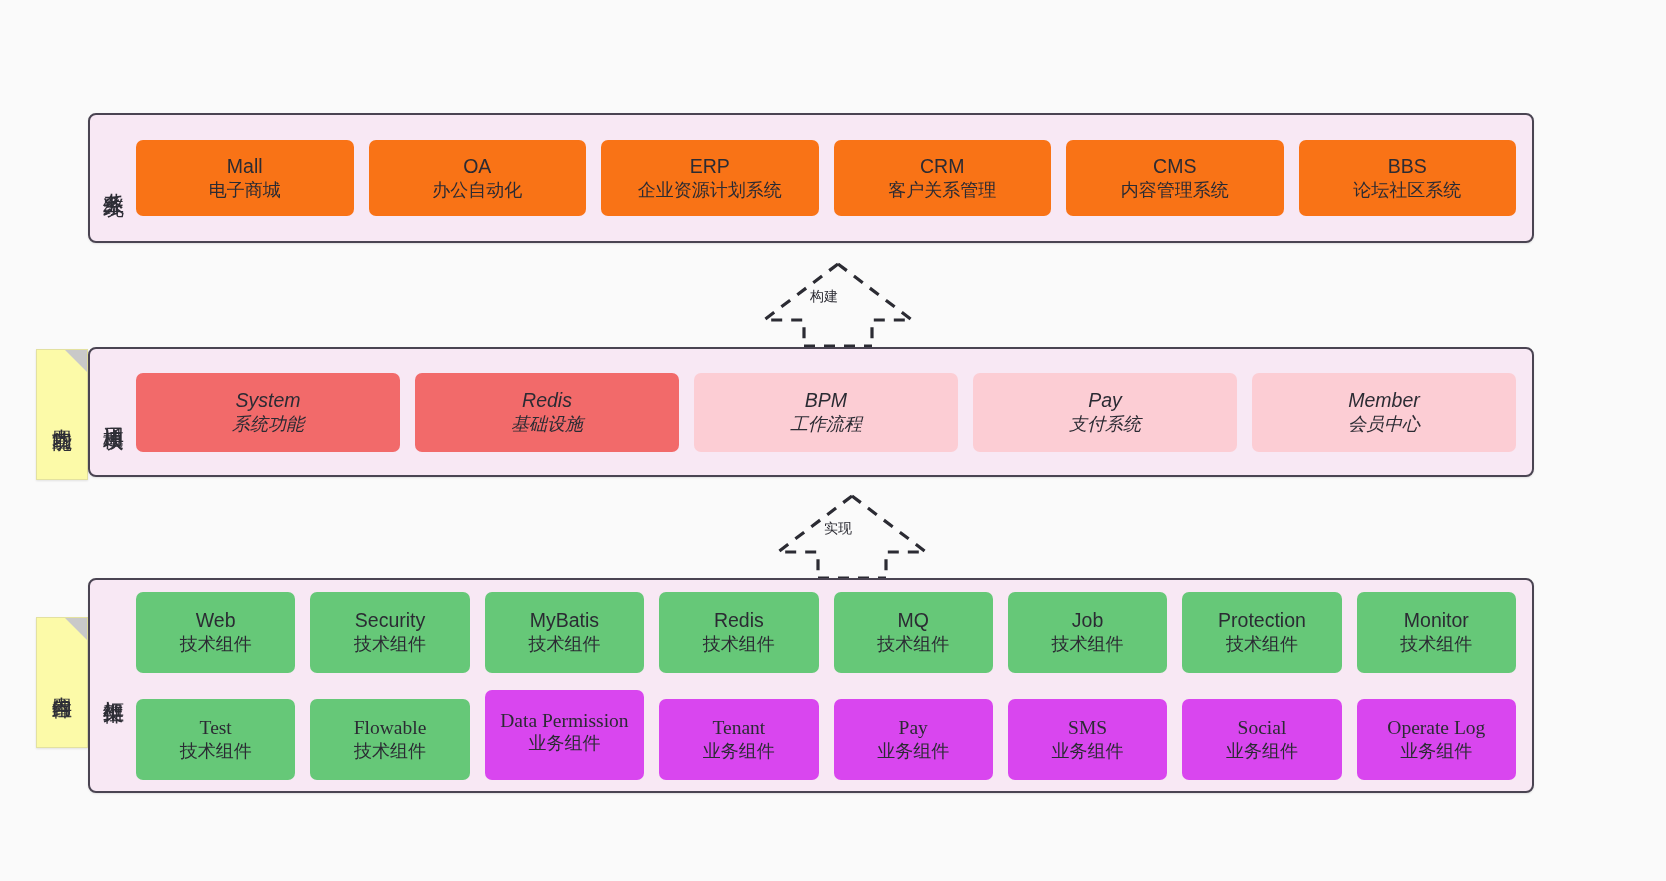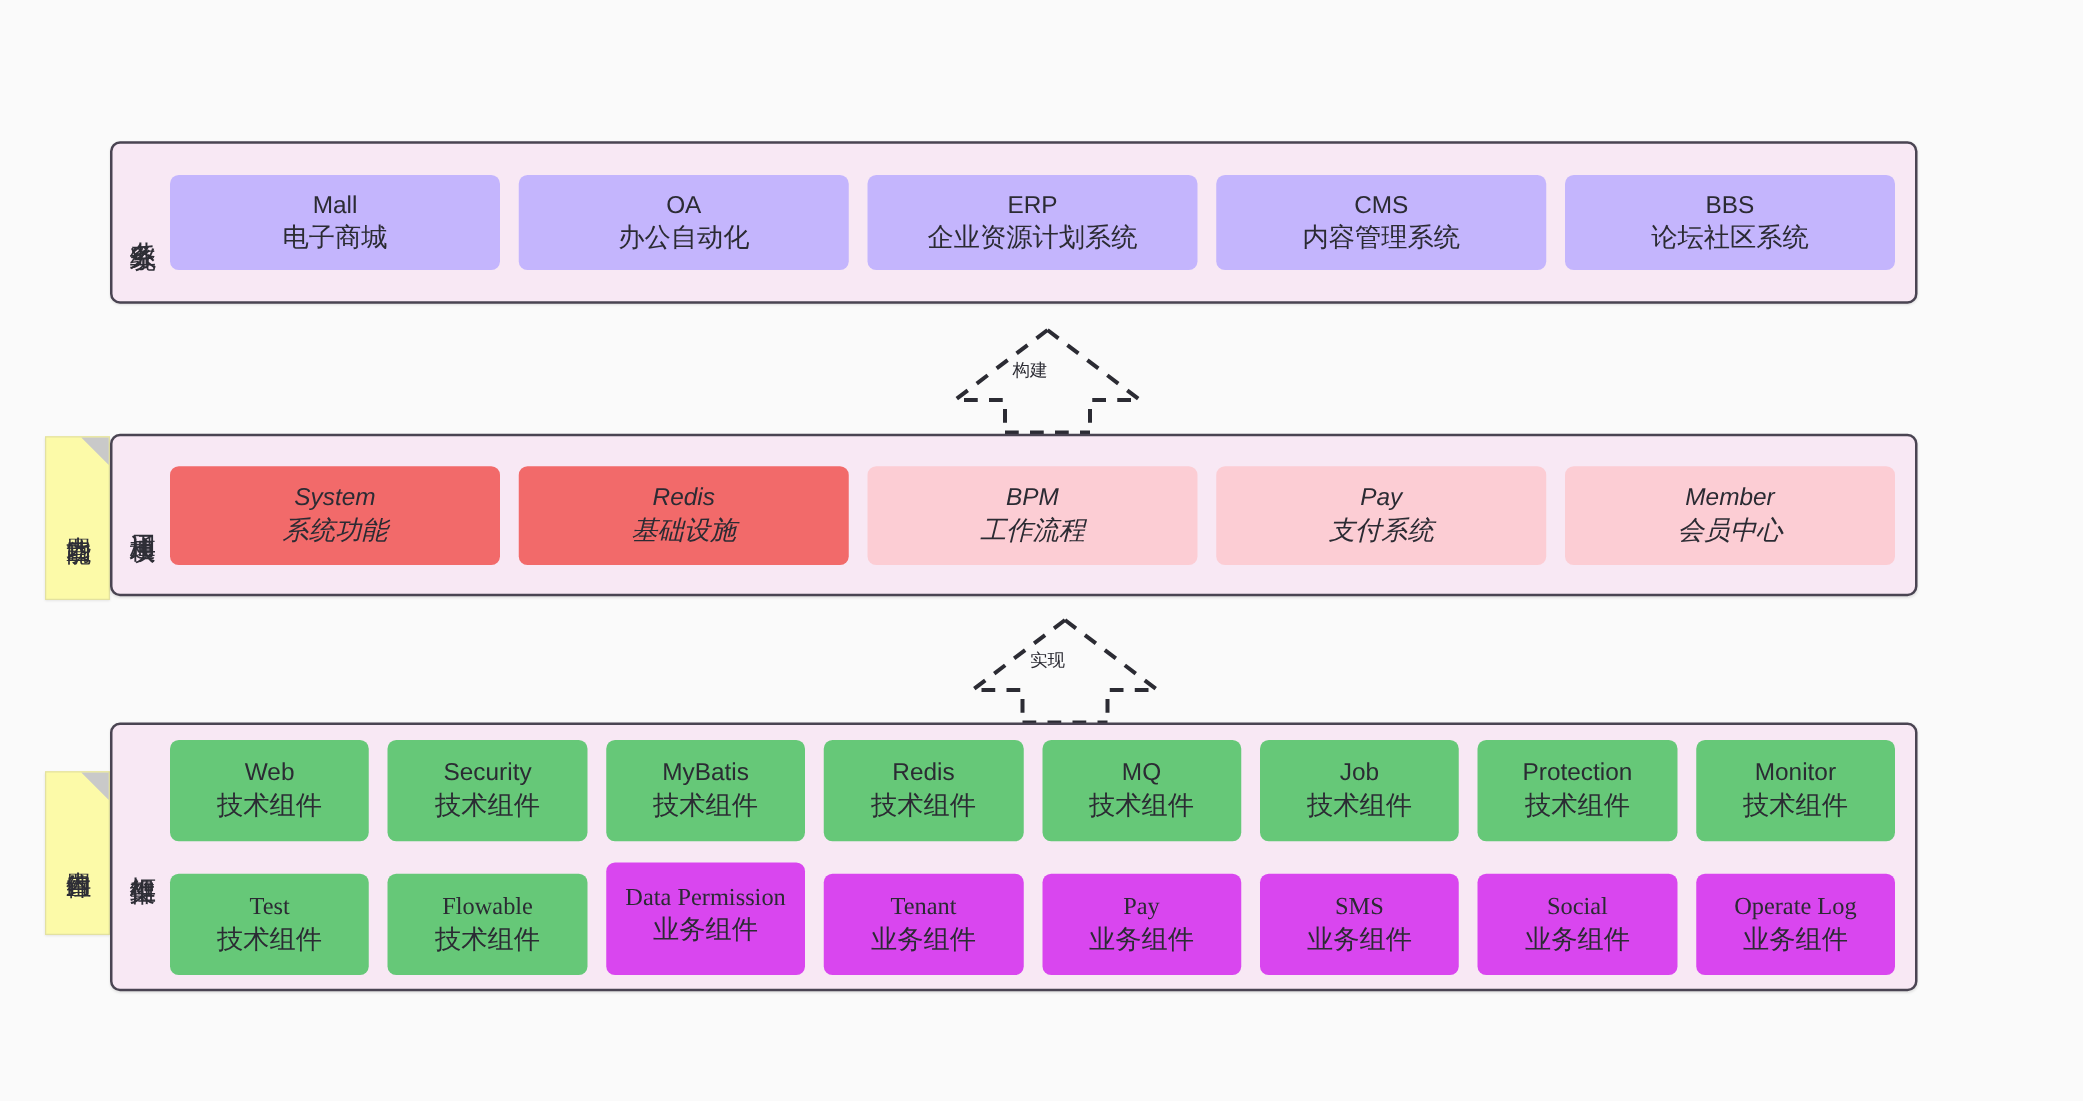"Mall" .c-blue { background: #c4b5fd -> #f97316 }
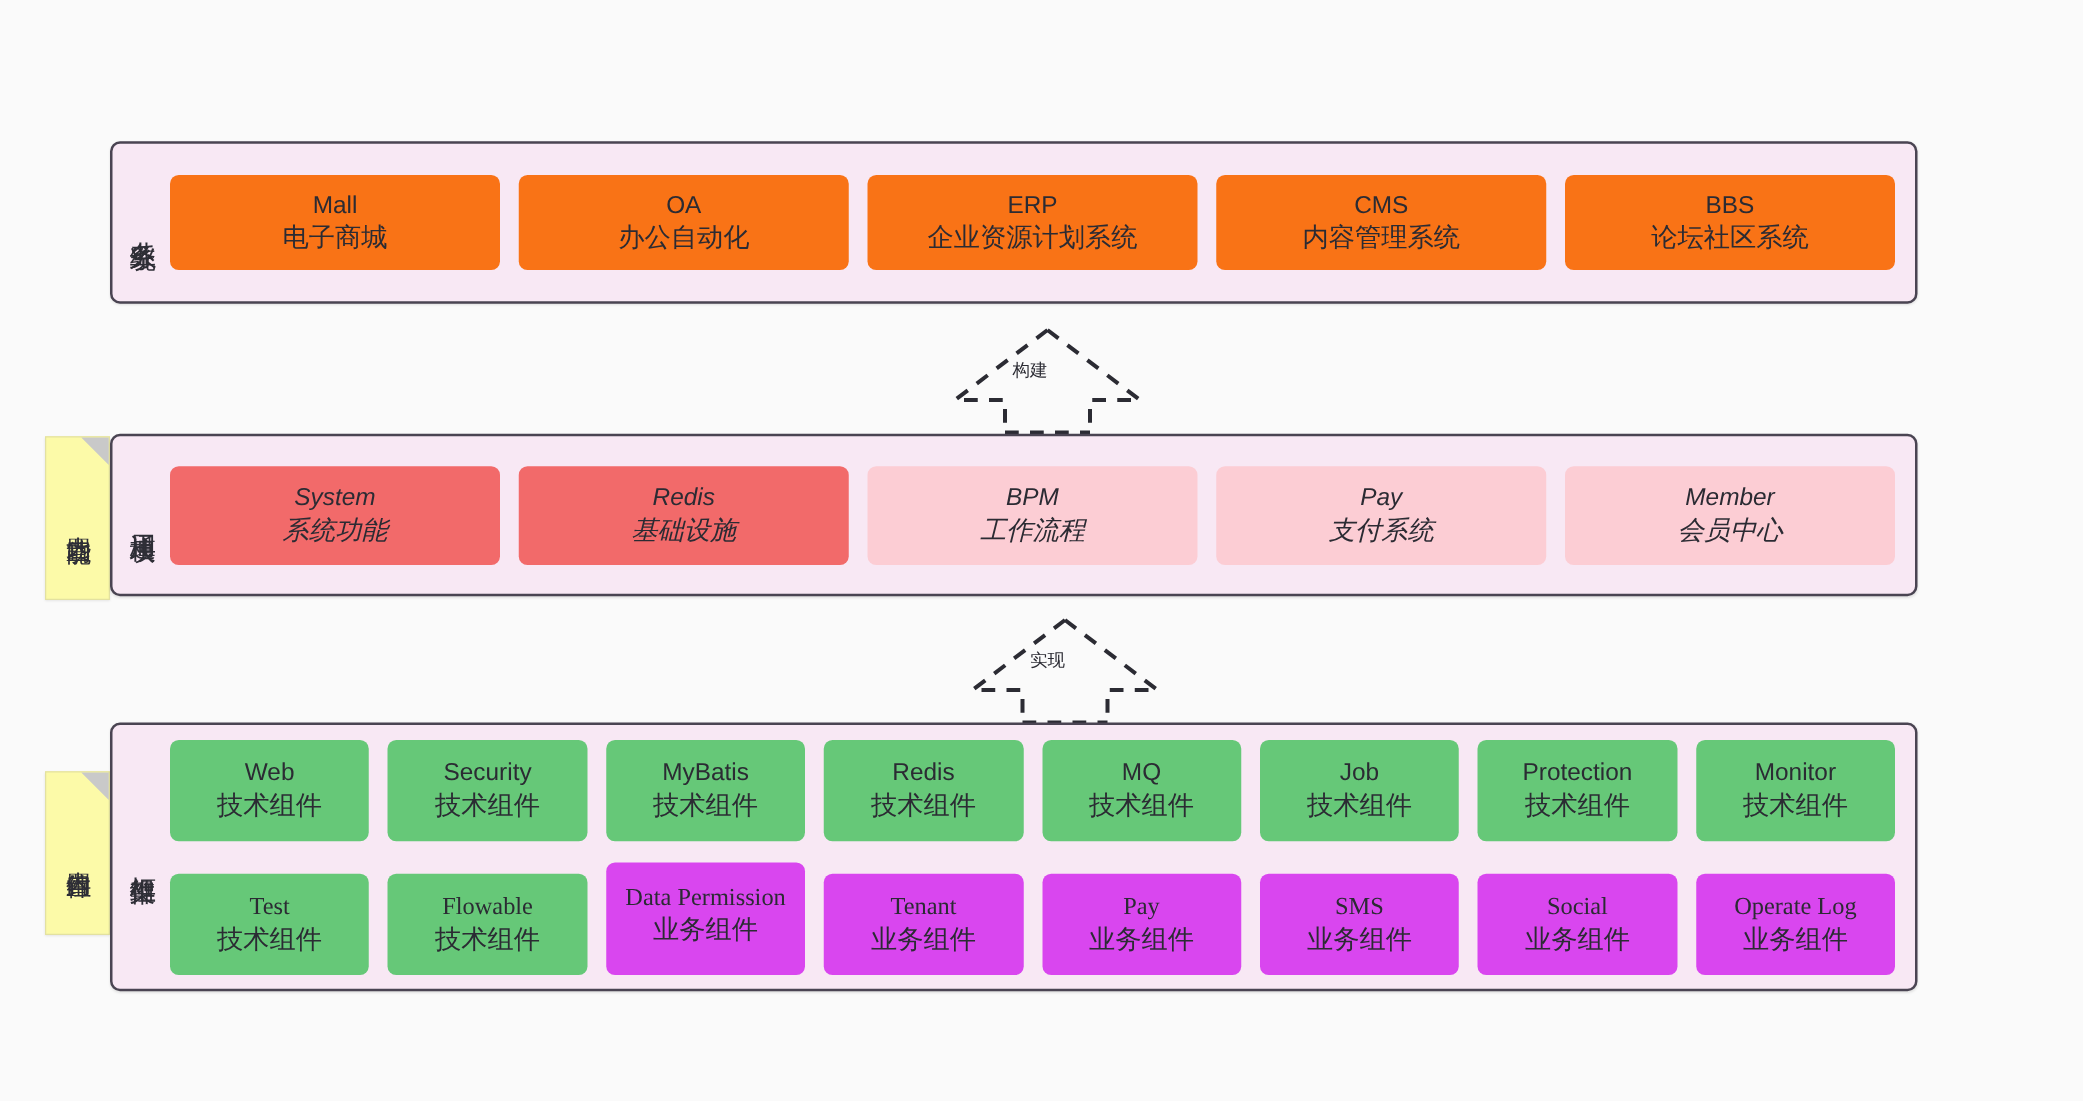"CRM" div.card { html: none -> <div> <div>CRM</div> <div>客户关系管理</div> </div> }
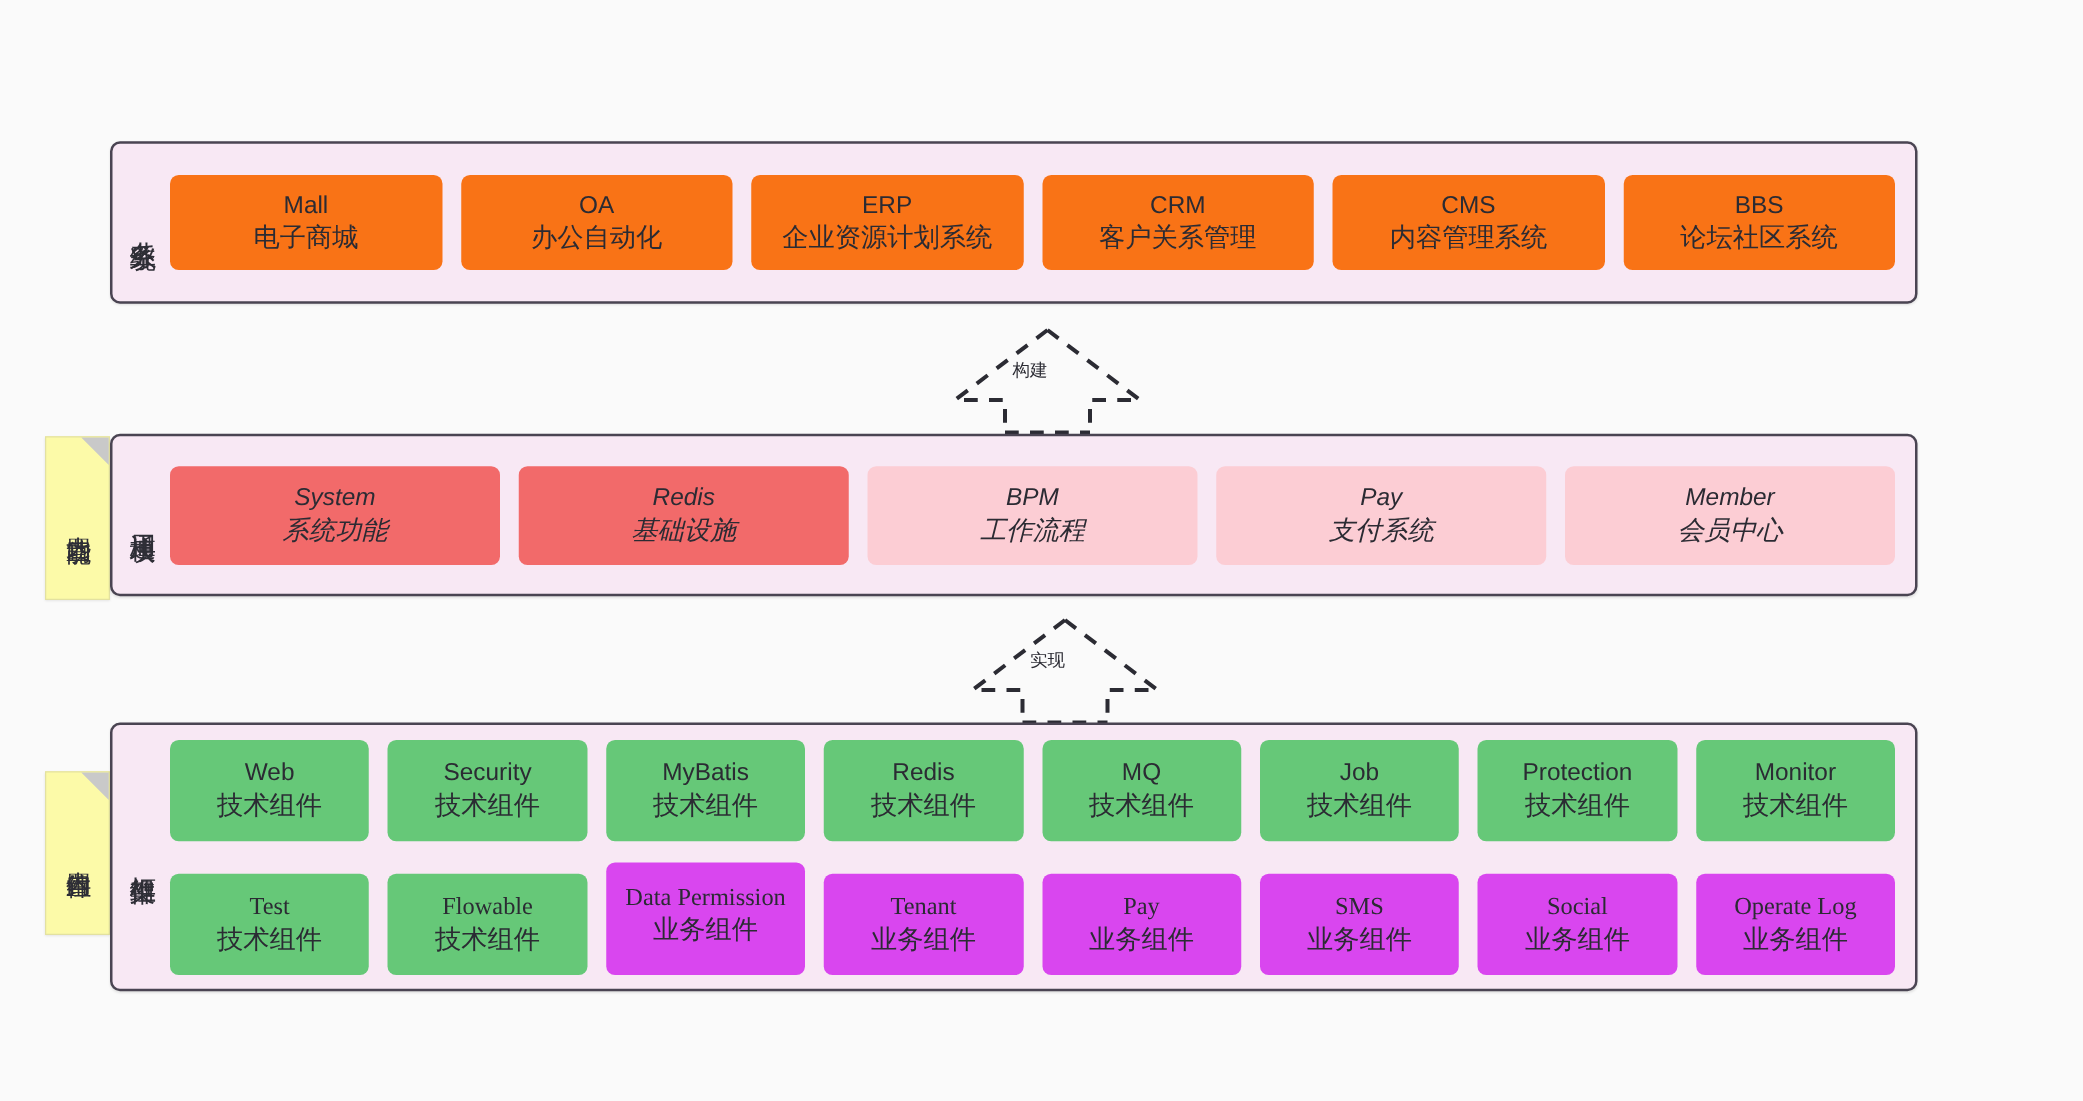"电子商城" .card .t-cn { font-size: 21px -> 18px }
